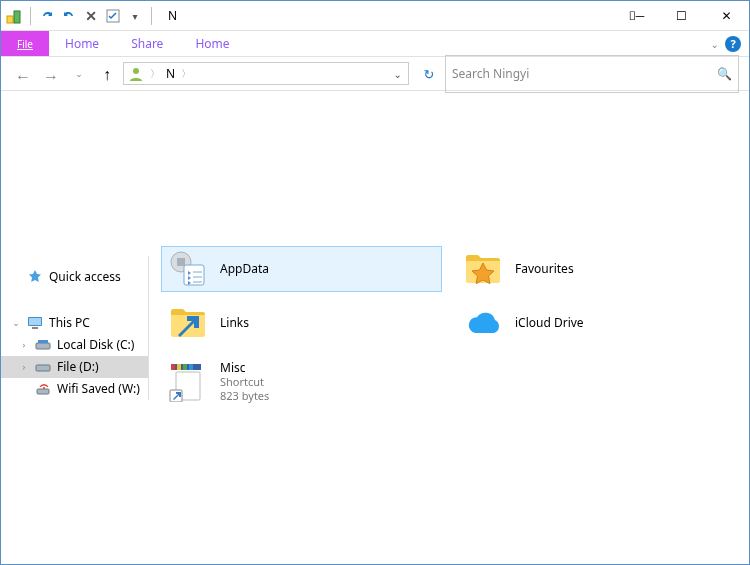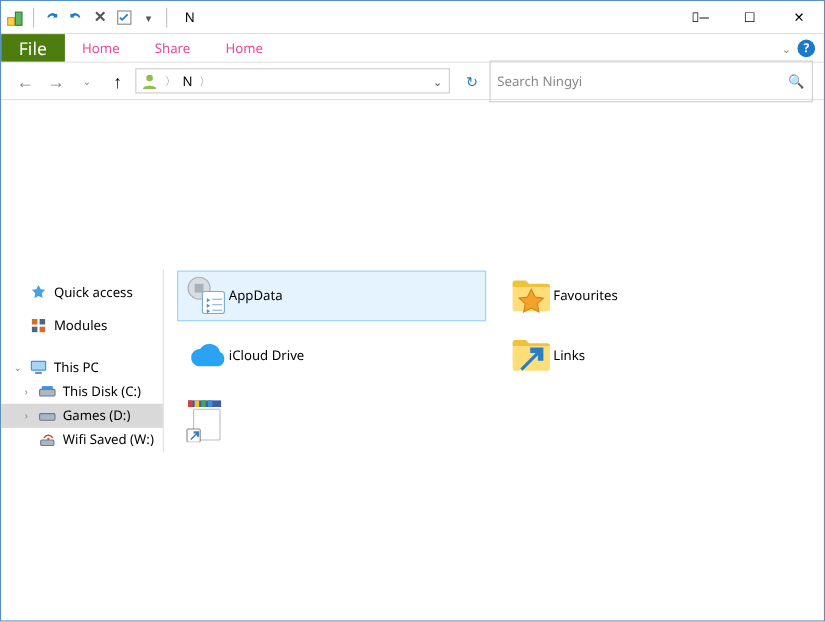"File" .file-tab { background: #4d7c0f -> #d946ef; font-size: 16px -> 10px; text-decoration: none -> underline }
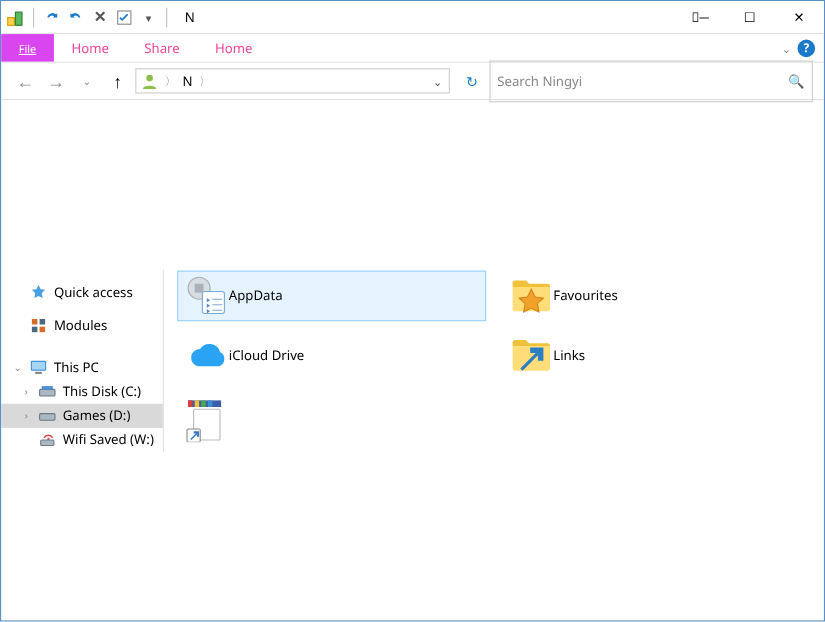"Home" .menu-item { color: #ec4899 -> #8b5cf6 }
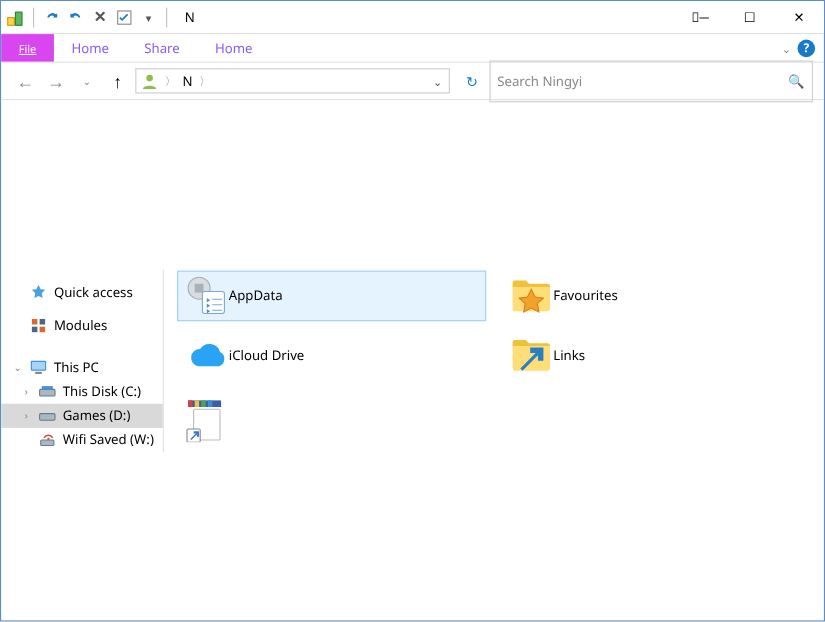"AppData" .item { gap: 0 -> 12px }
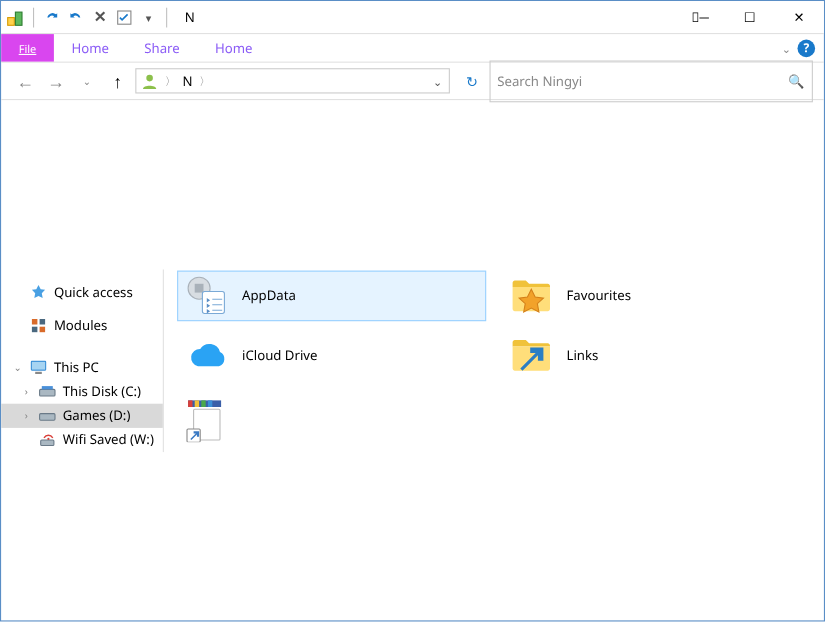"Modules" div.tree-item { html: <div> <span></span> <span> <svg> <rect></rect> <rect></rect> <rect></rect> <rect></rect> </svg> </span> <span>Modules</span> </div> -> none }
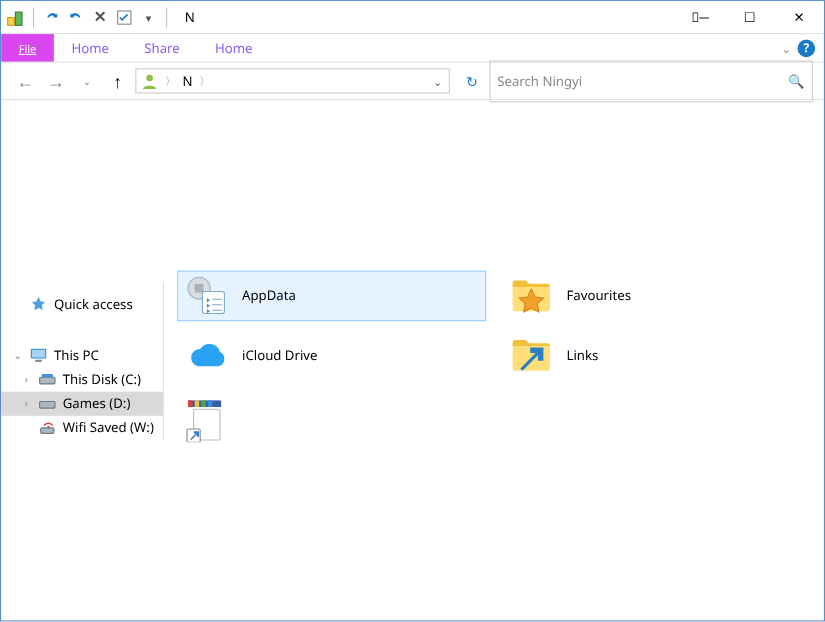"iCloud Drive" div.item { order: before "Links" -> after "Links" }
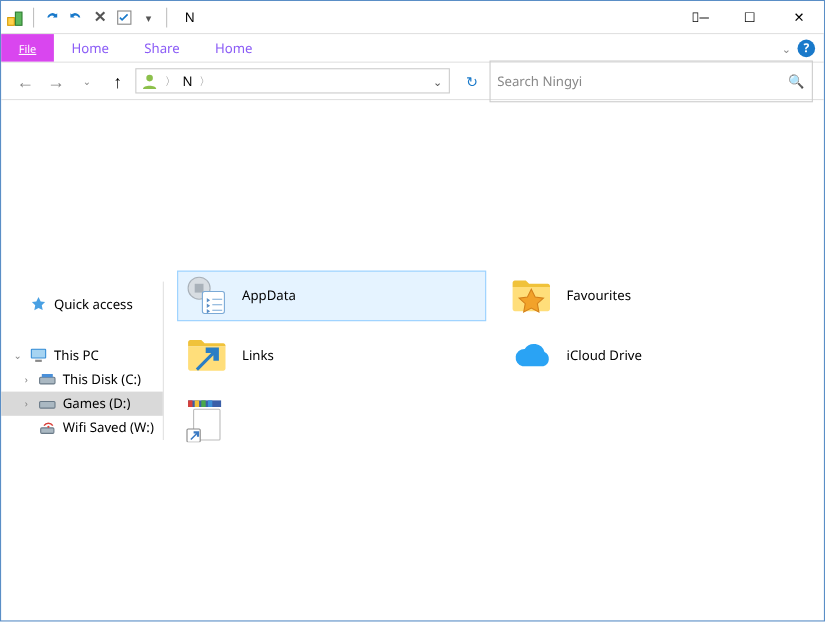"This Disk (C:)" span { text: This -> Local }
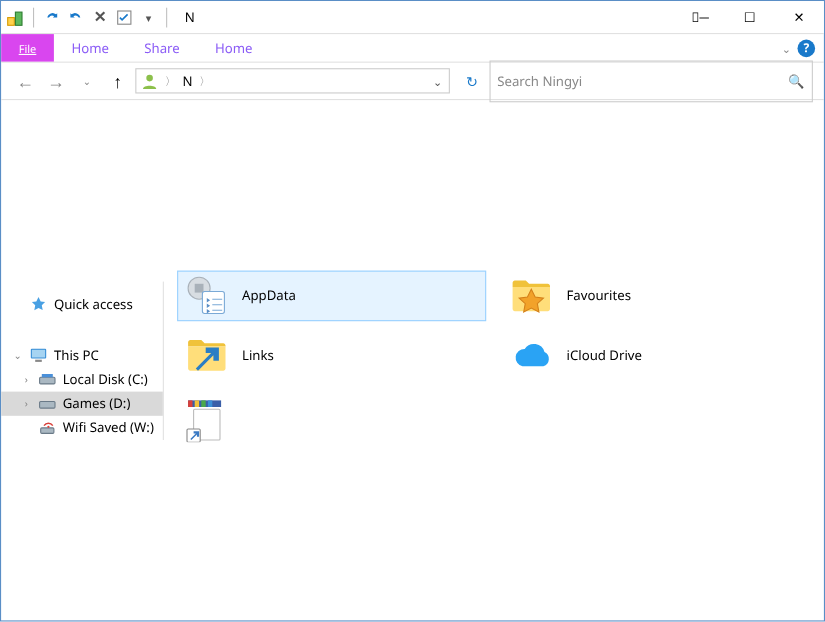"Games (D:)" span { text: Games -> File }
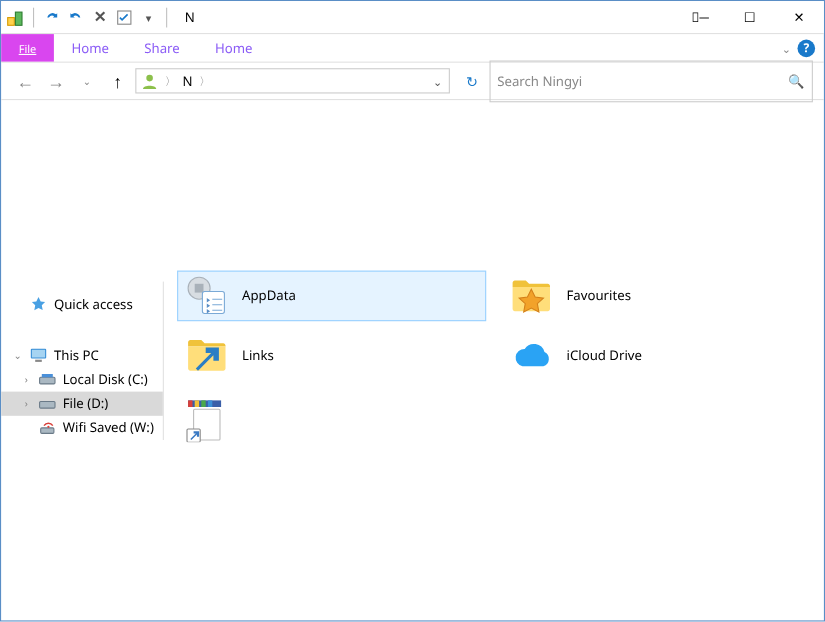"Misc" span.label-stack { html: none -> <span> <span>Misc</span> <span>Shortcut</span> <span>823 bytes</span> </span> }
